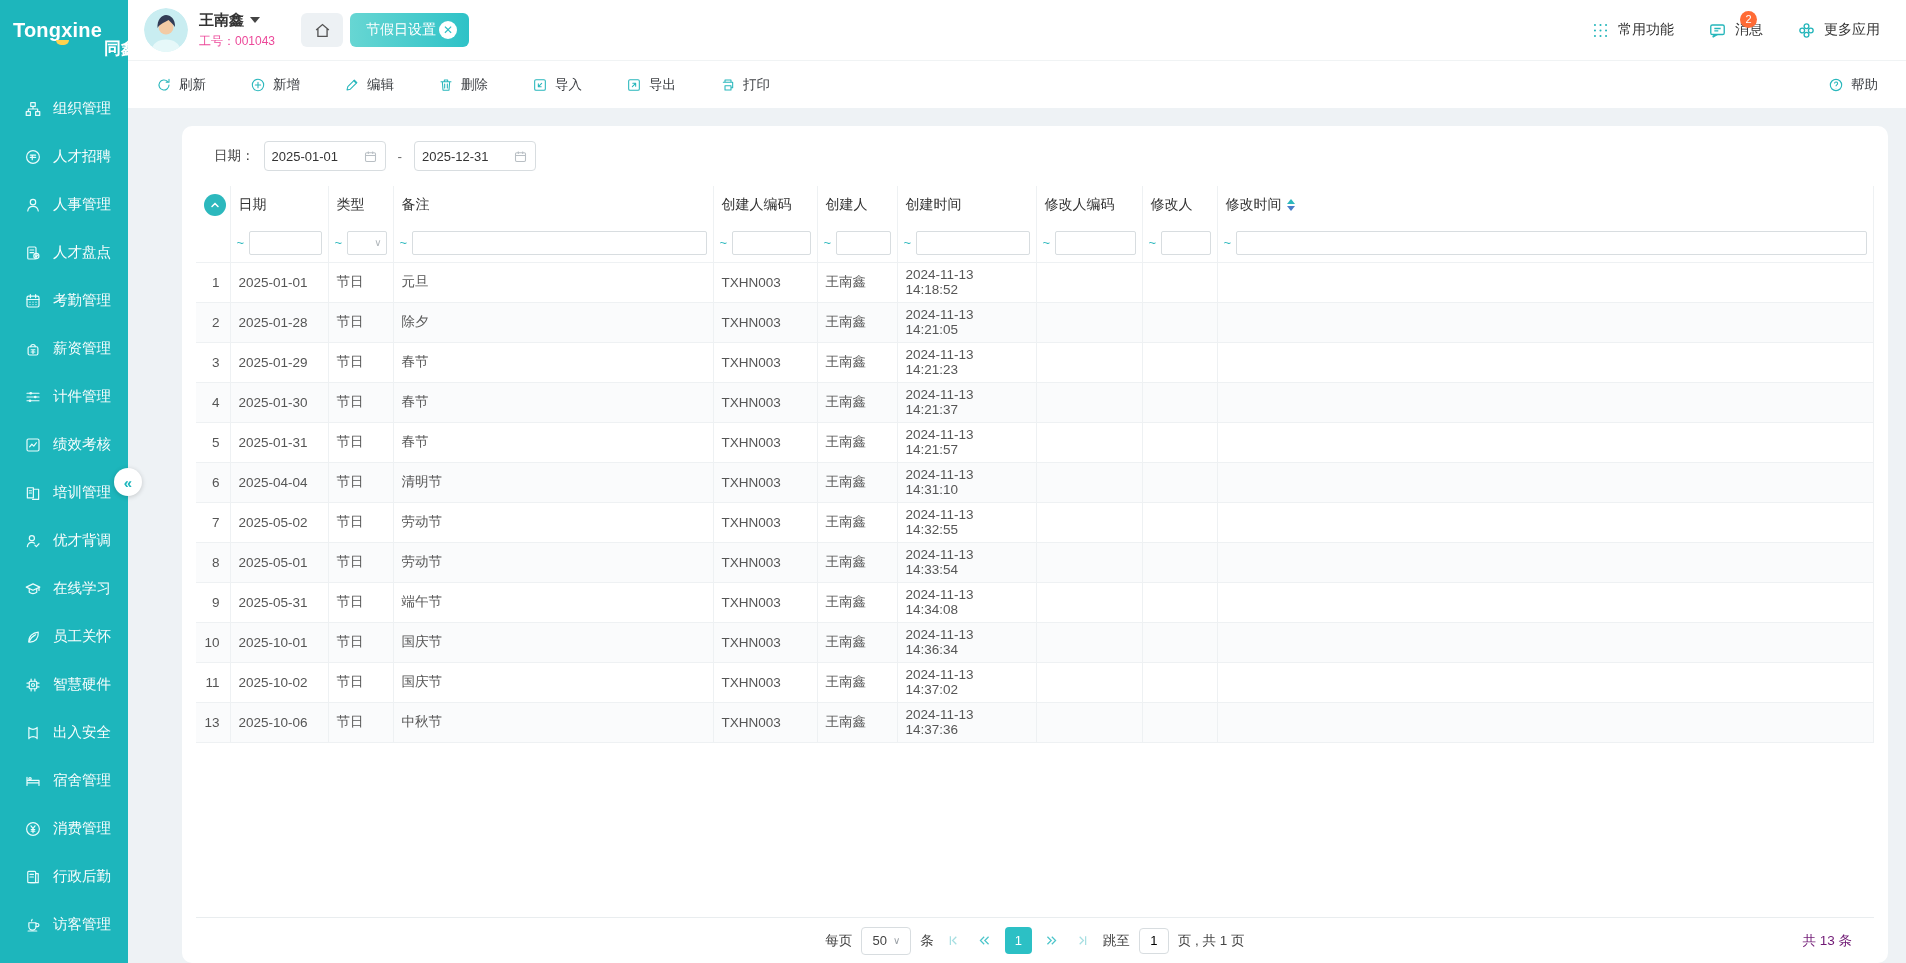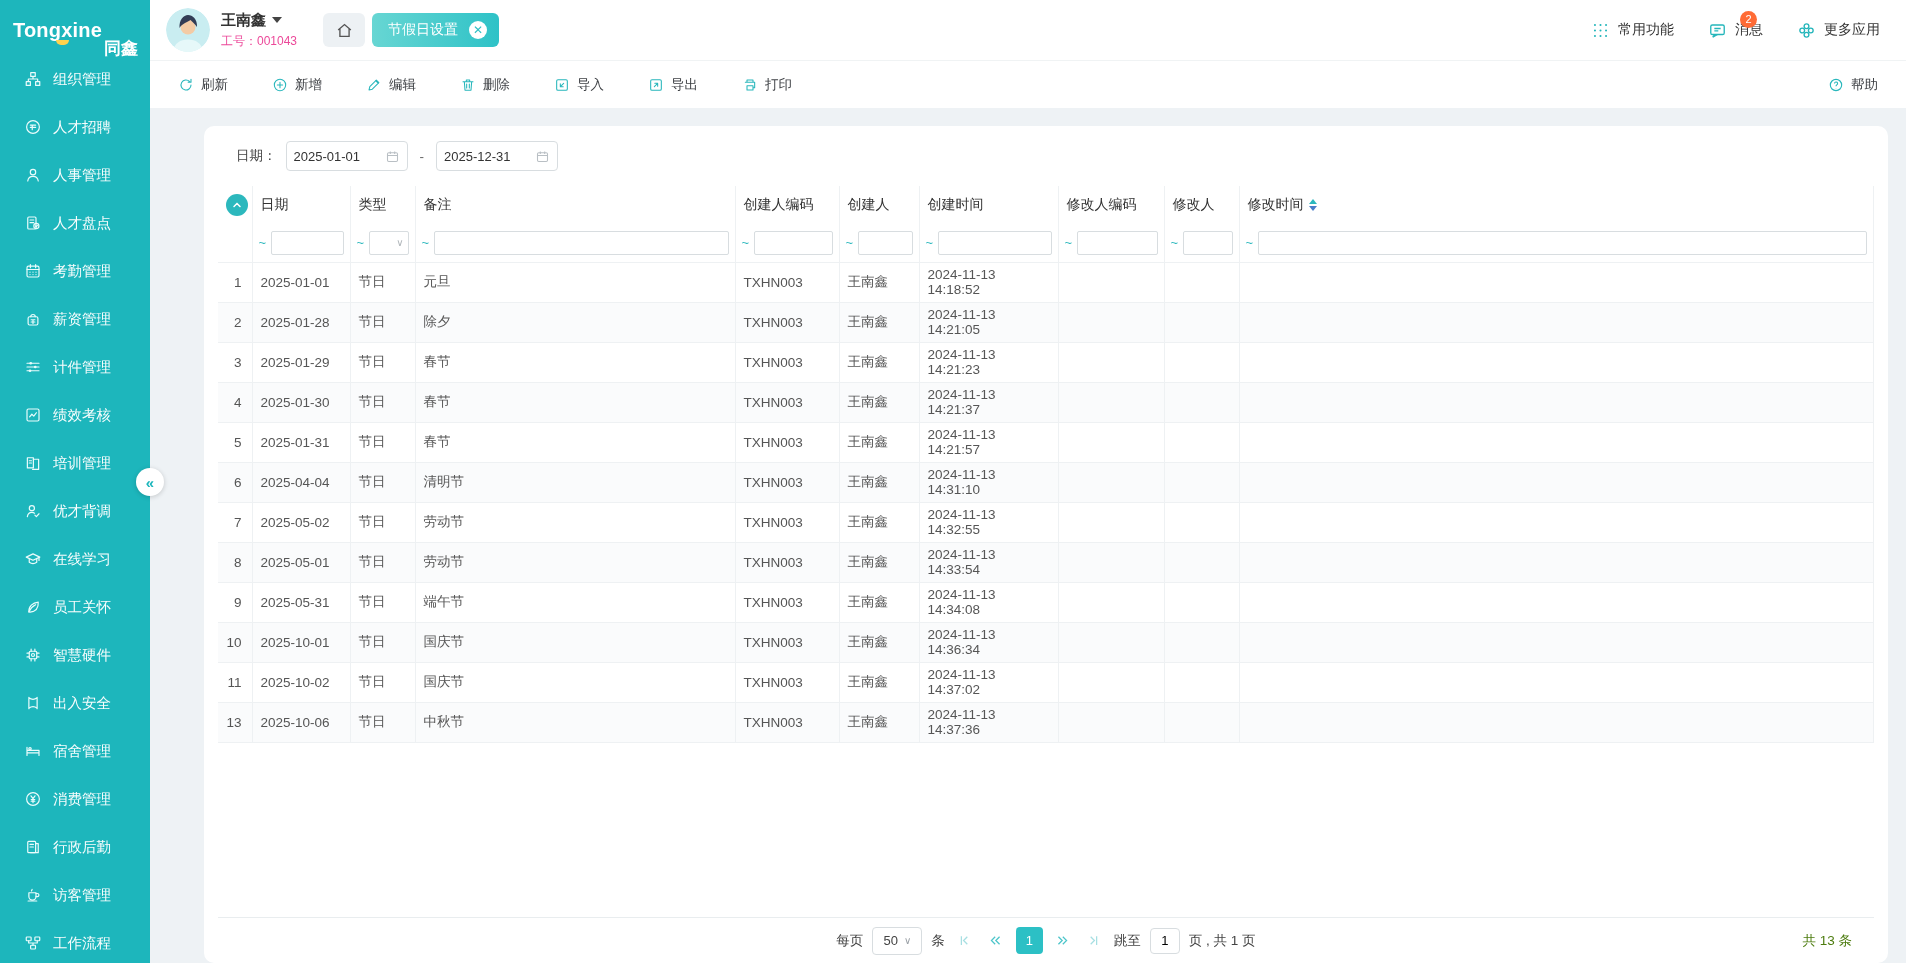"Tongxine" .sidebar { width: 150px -> 128px }
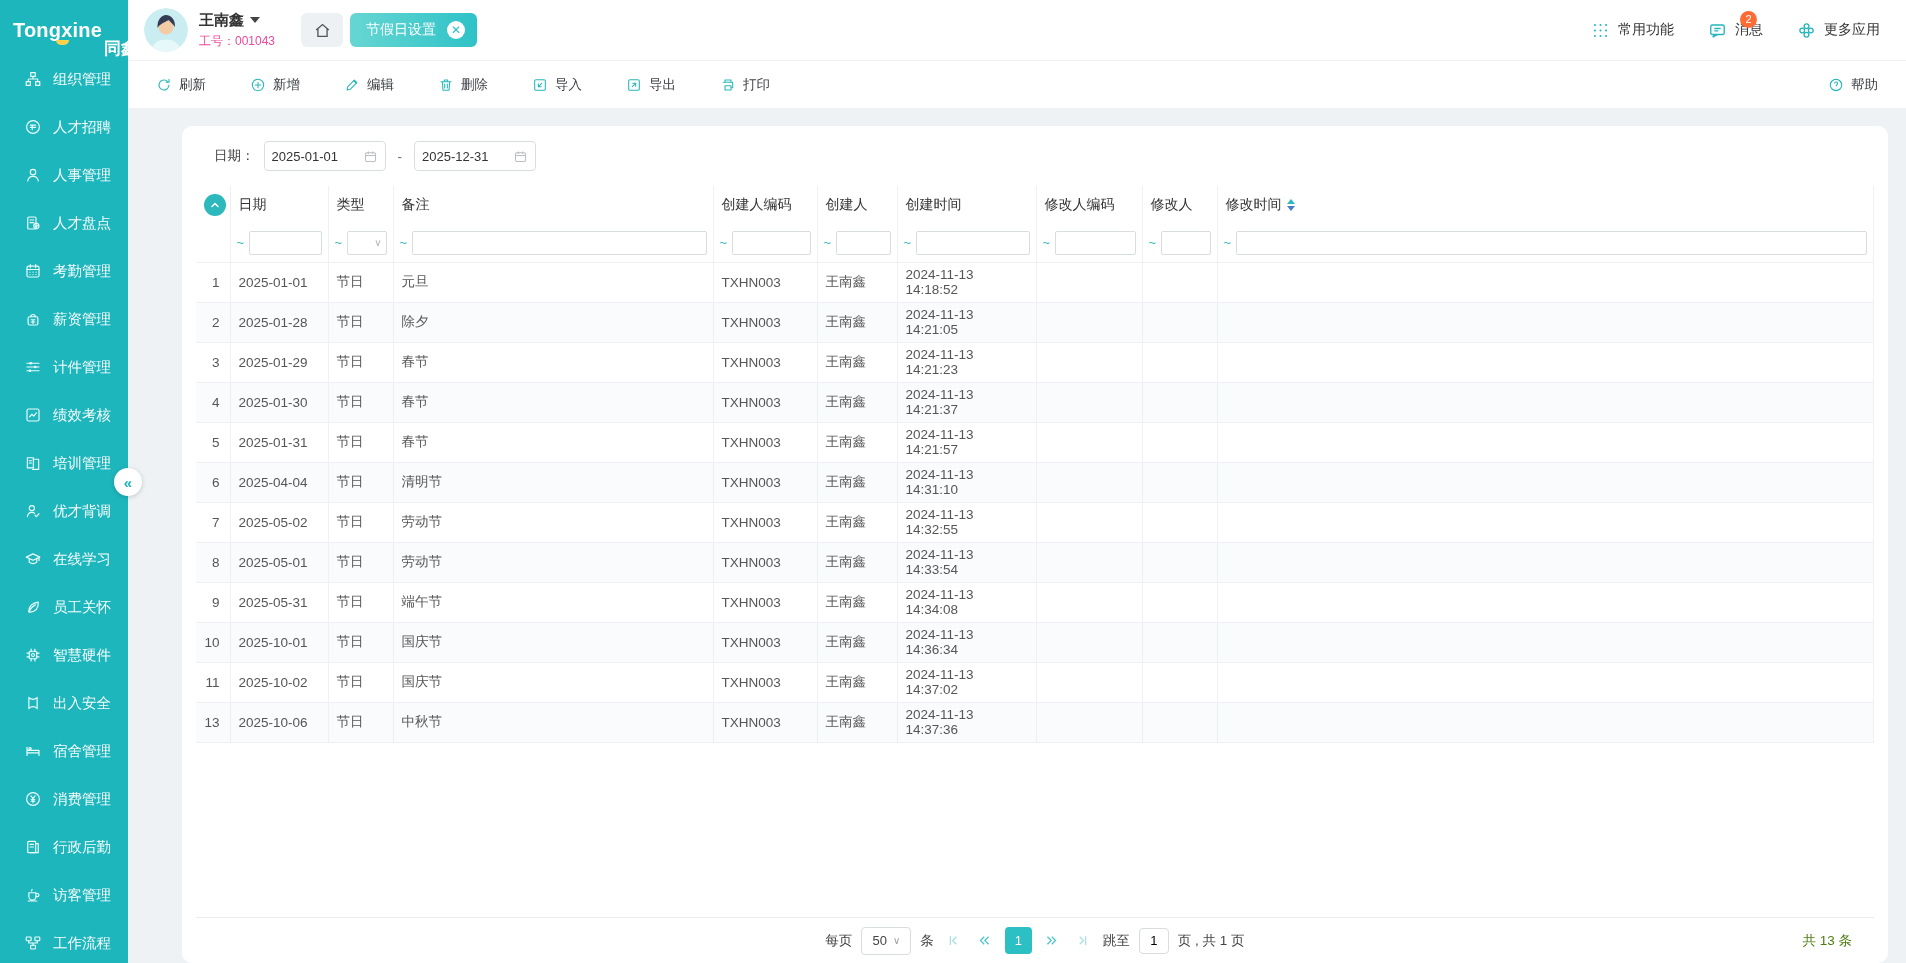"节假日设置" .tab-active { gap: 11px -> 3px }
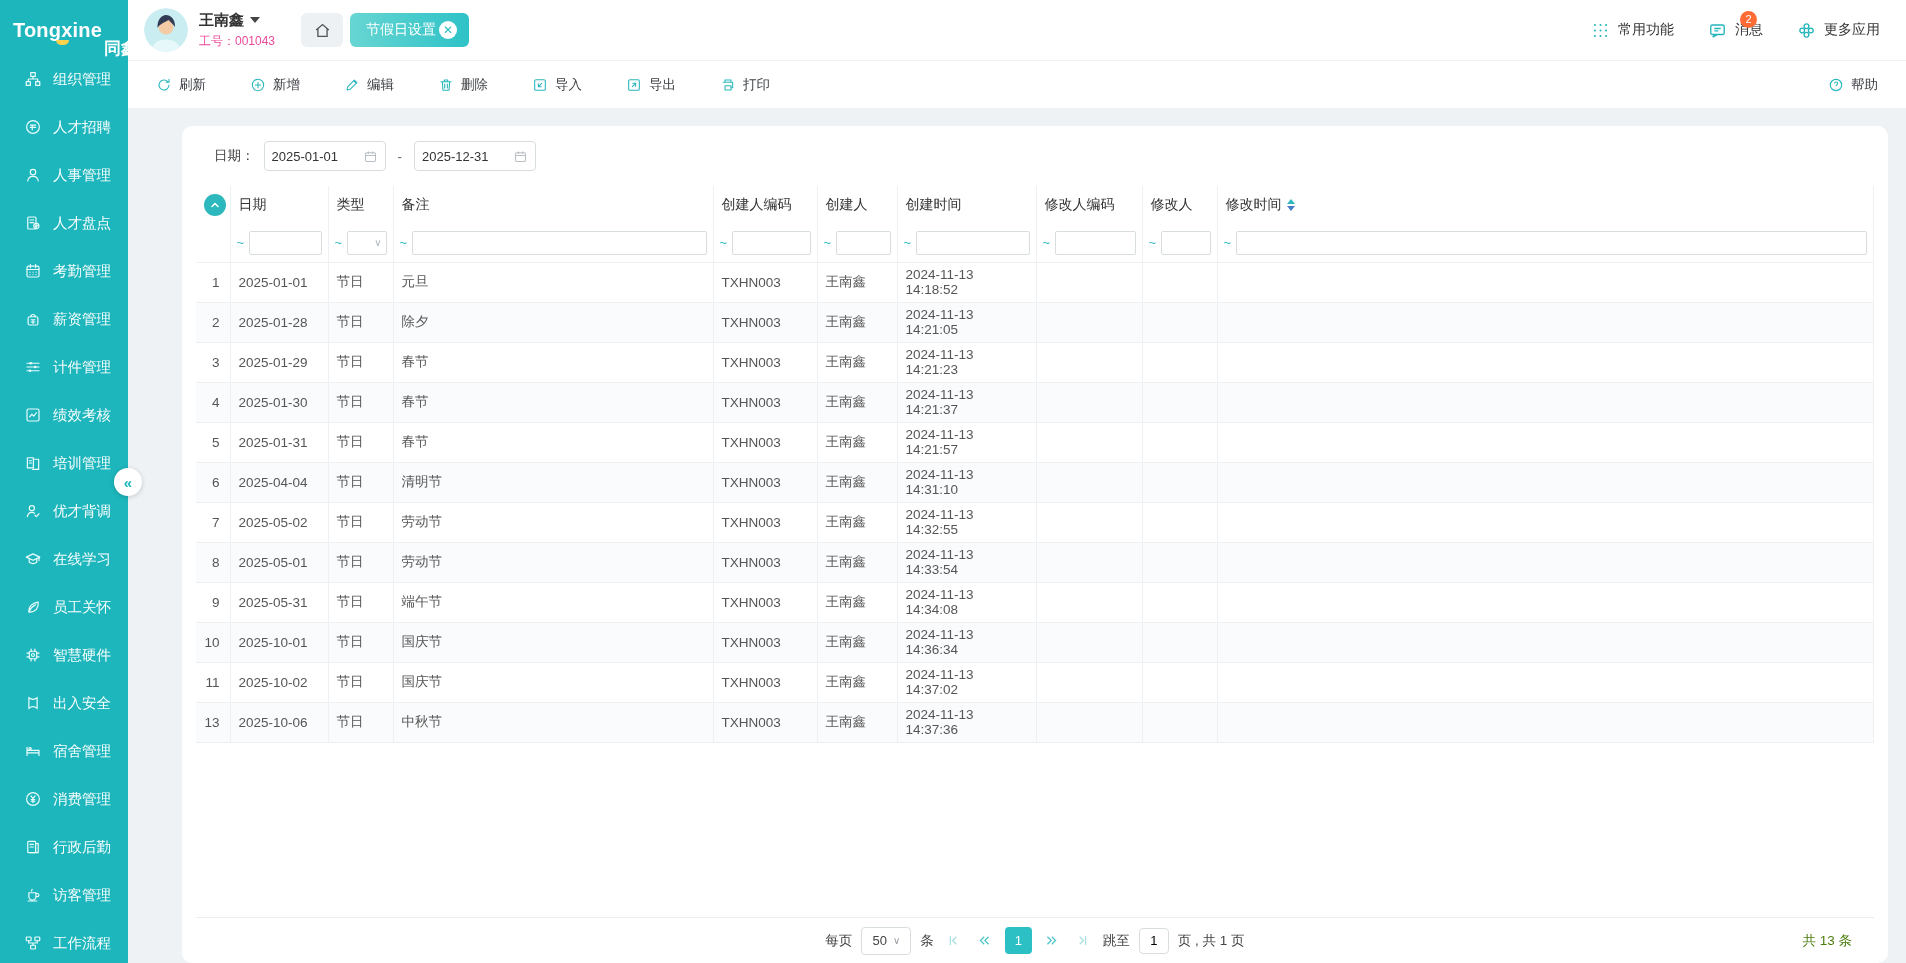"组织管理" .menu-item { align-items: flex-start -> flex-end }
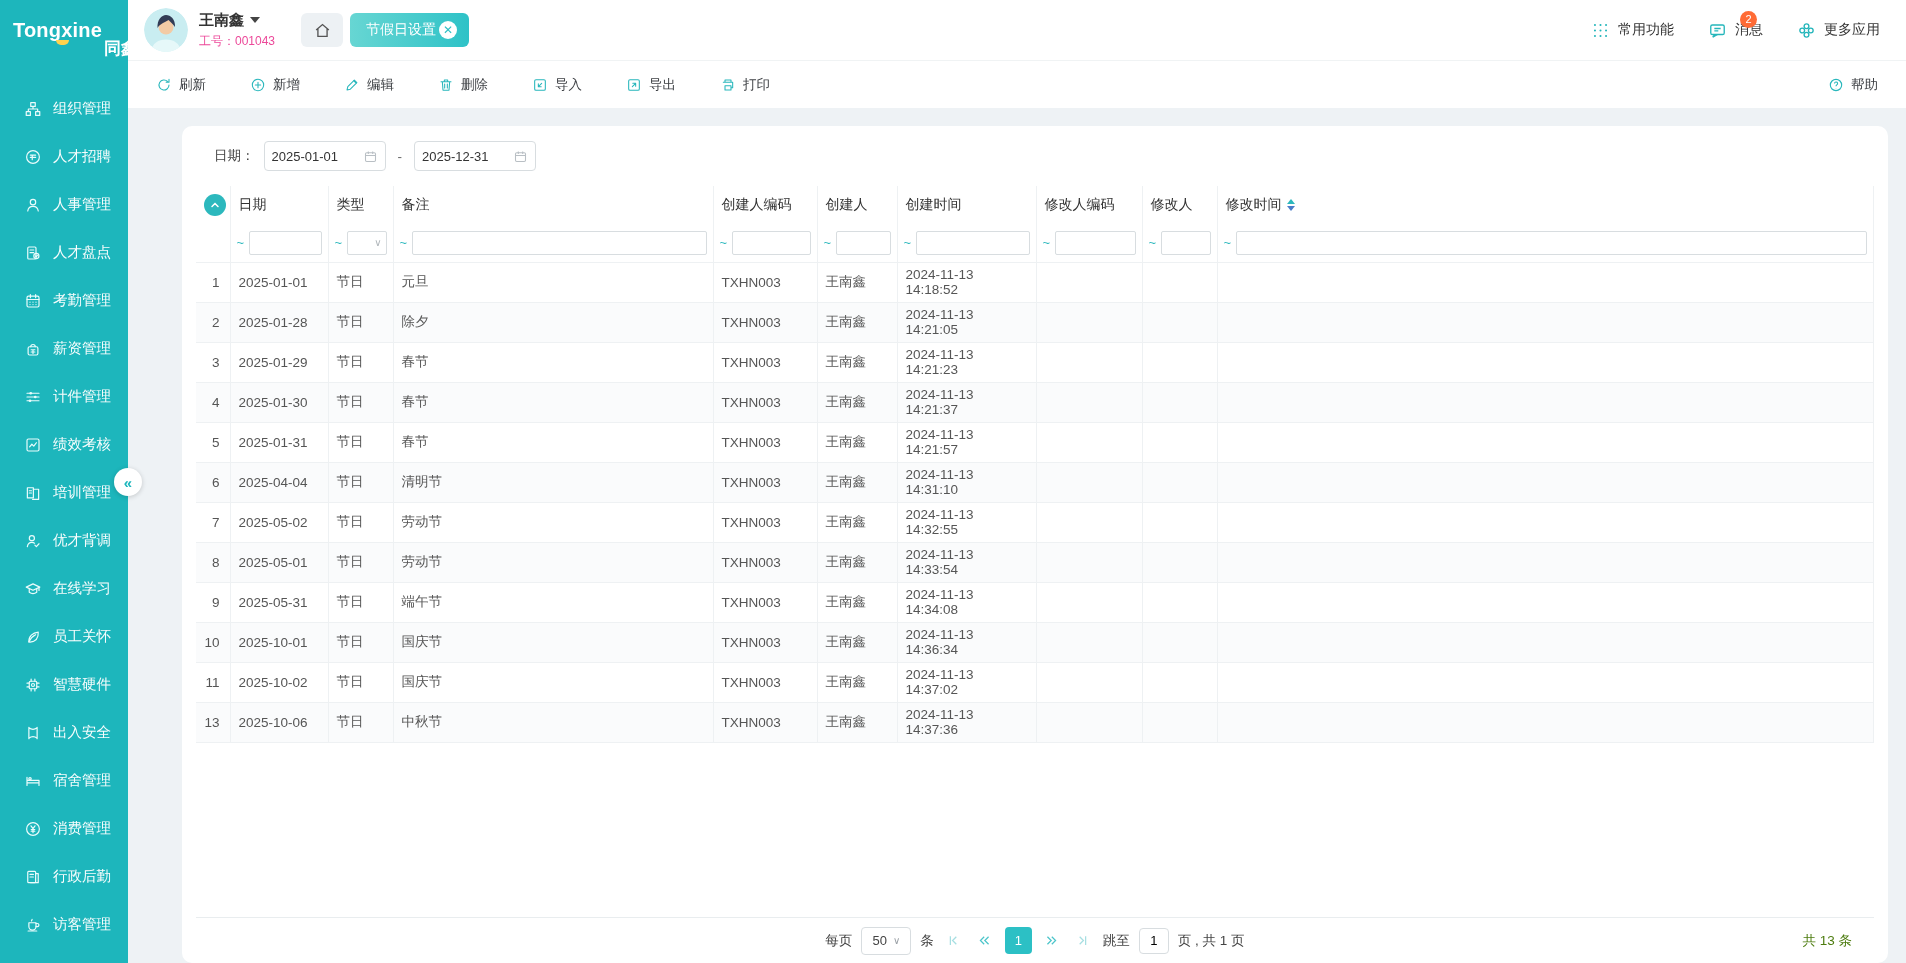"共 13 条" .total { color: #4d7c0f -> #701a75 }
